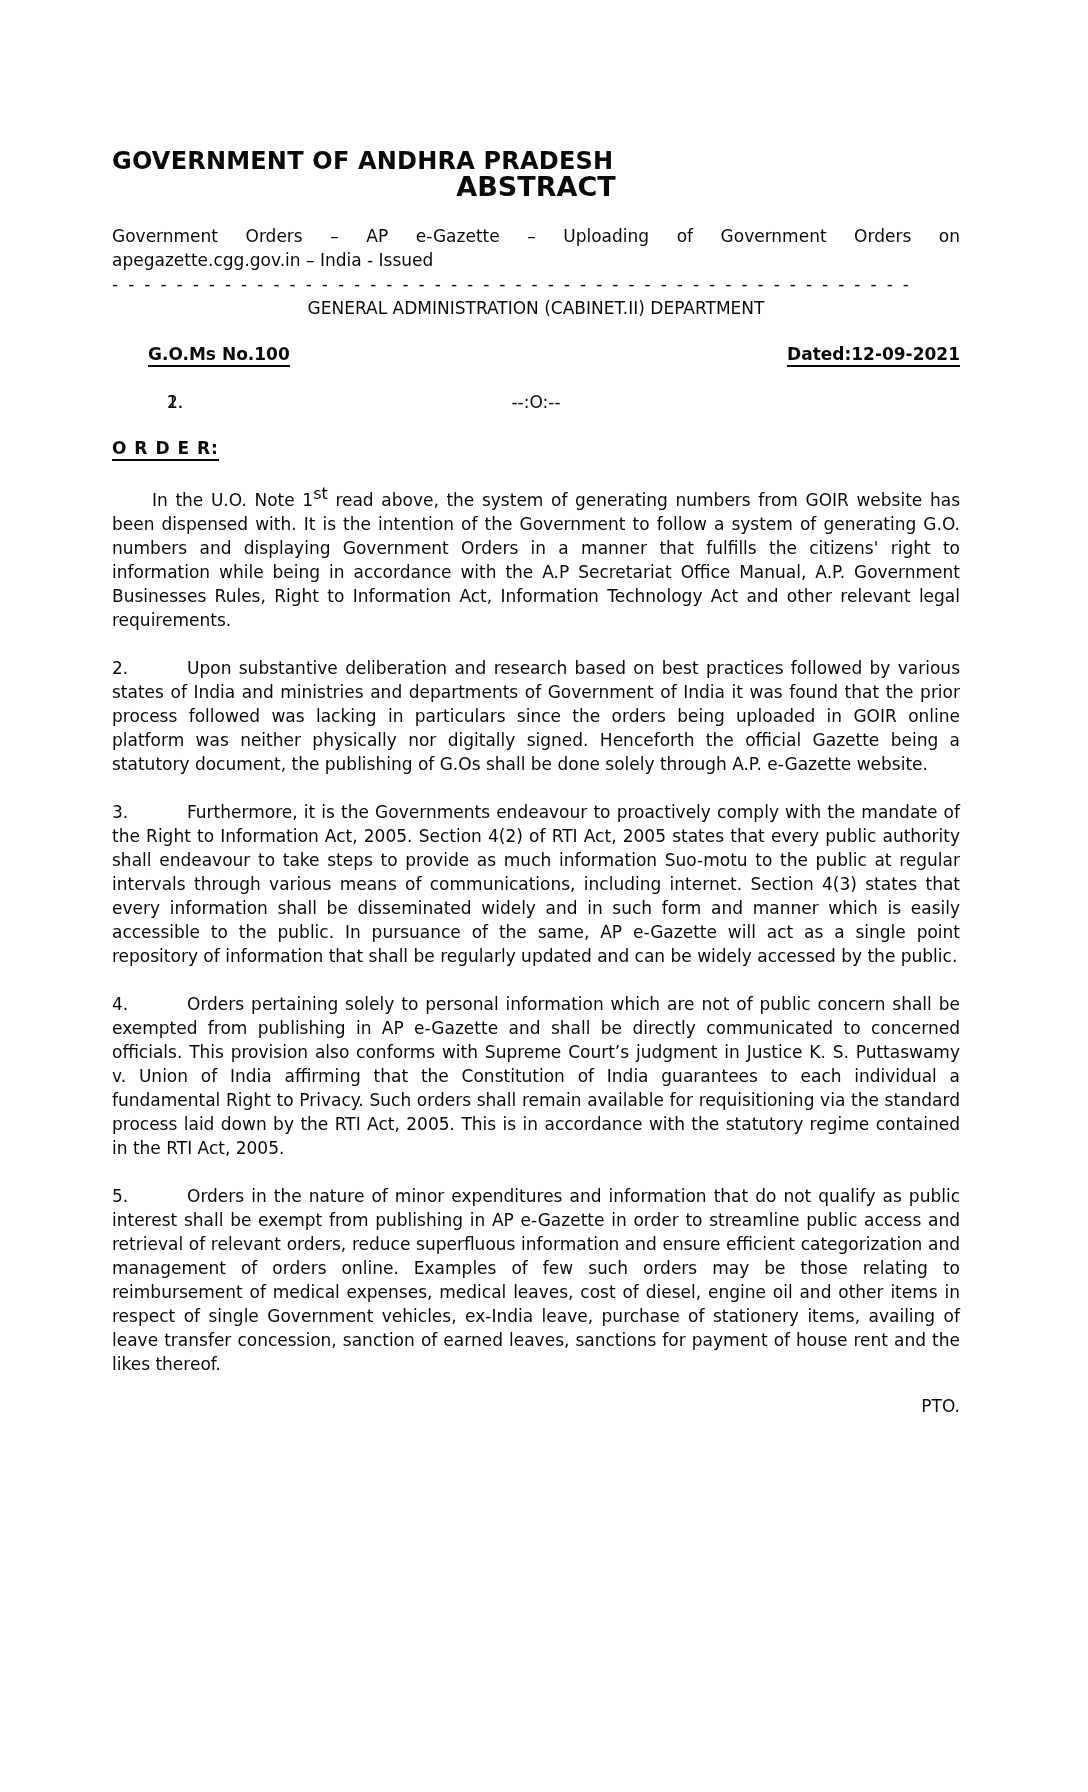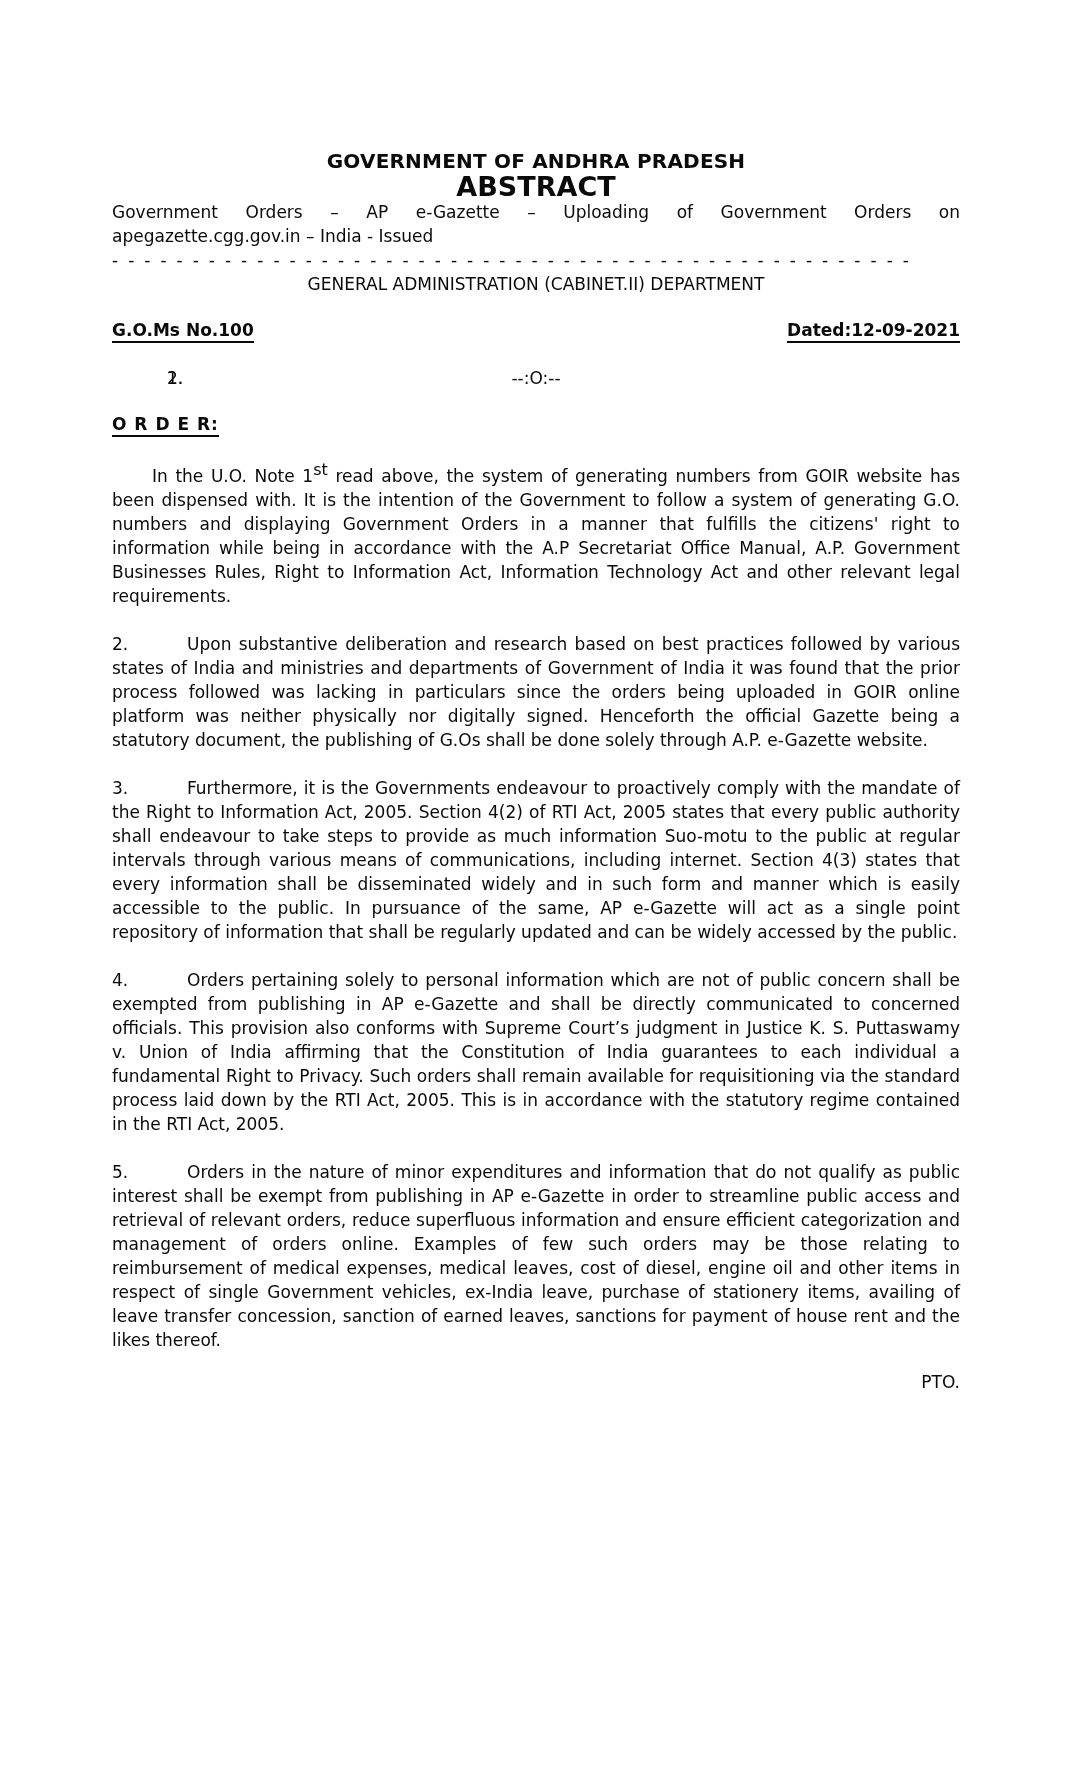"GOVERNMENT OF ANDHRA PRADESH" .title { font-size: 20px -> 24px; text-align: center -> none }
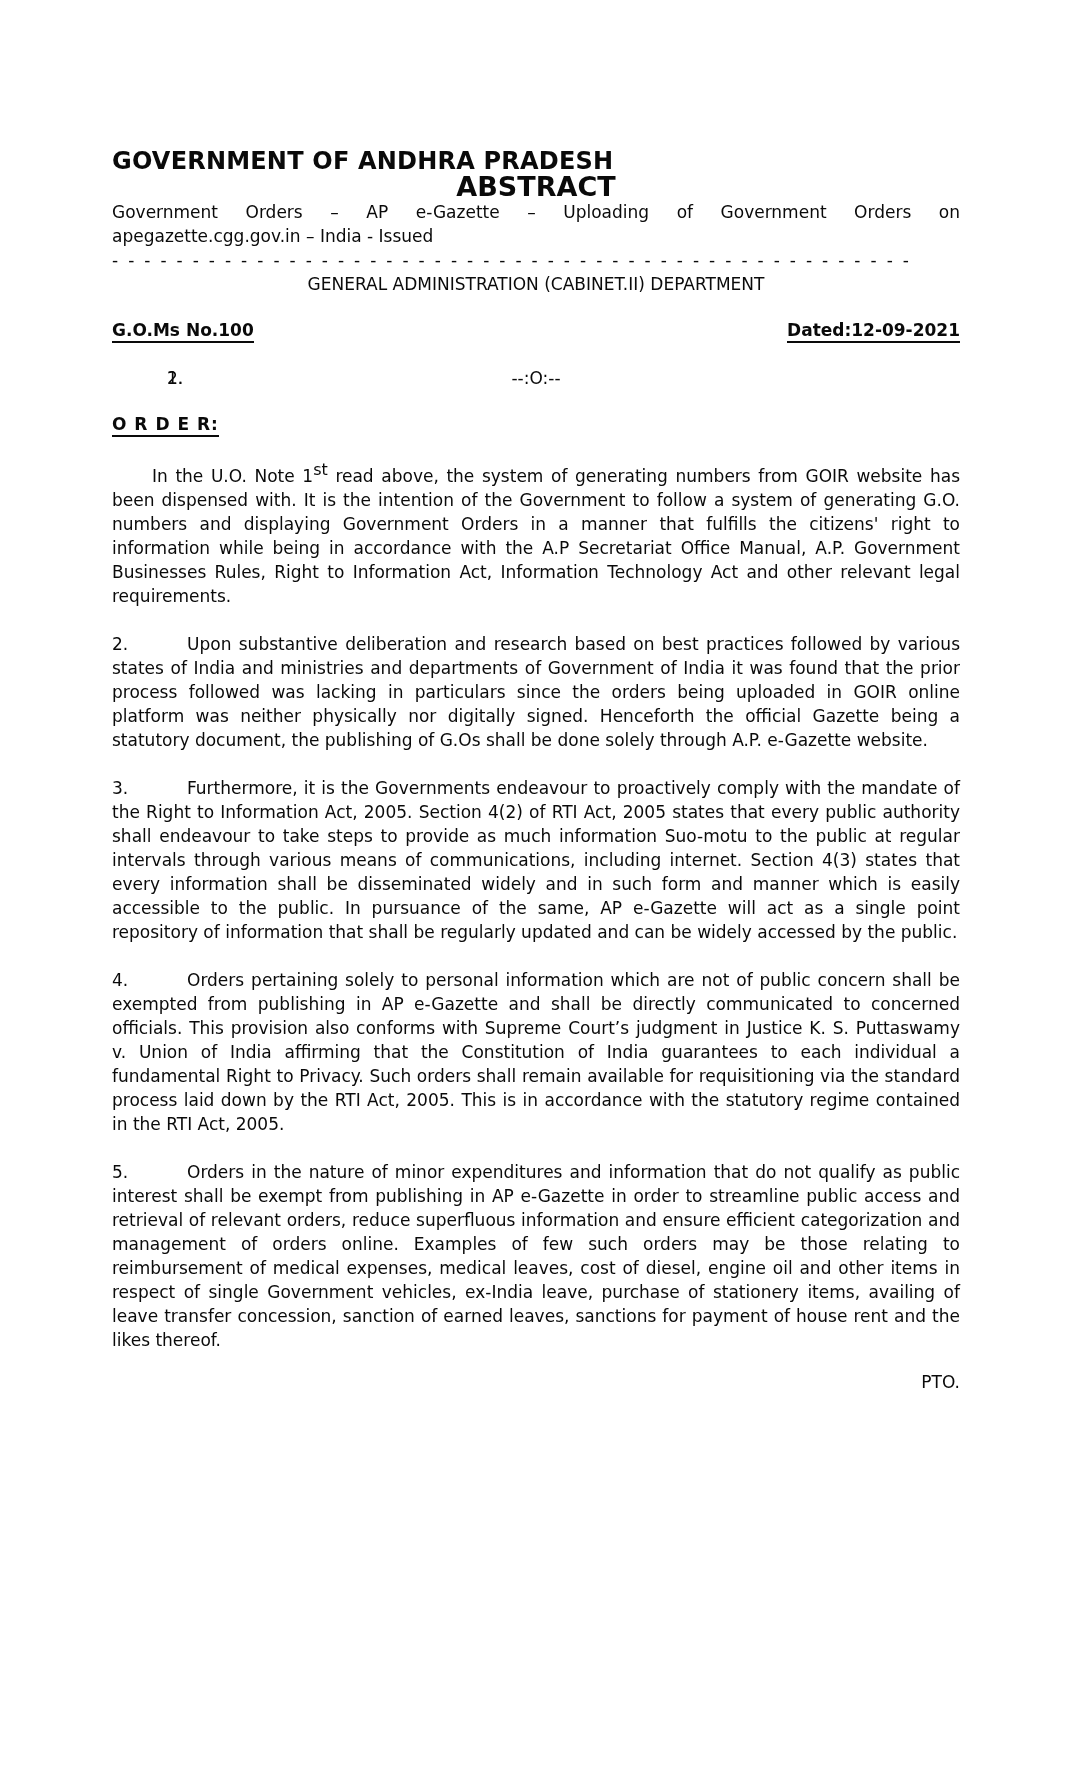"Government Orders – AP e-Gazette" .subject { margin-top: none -> 24px }
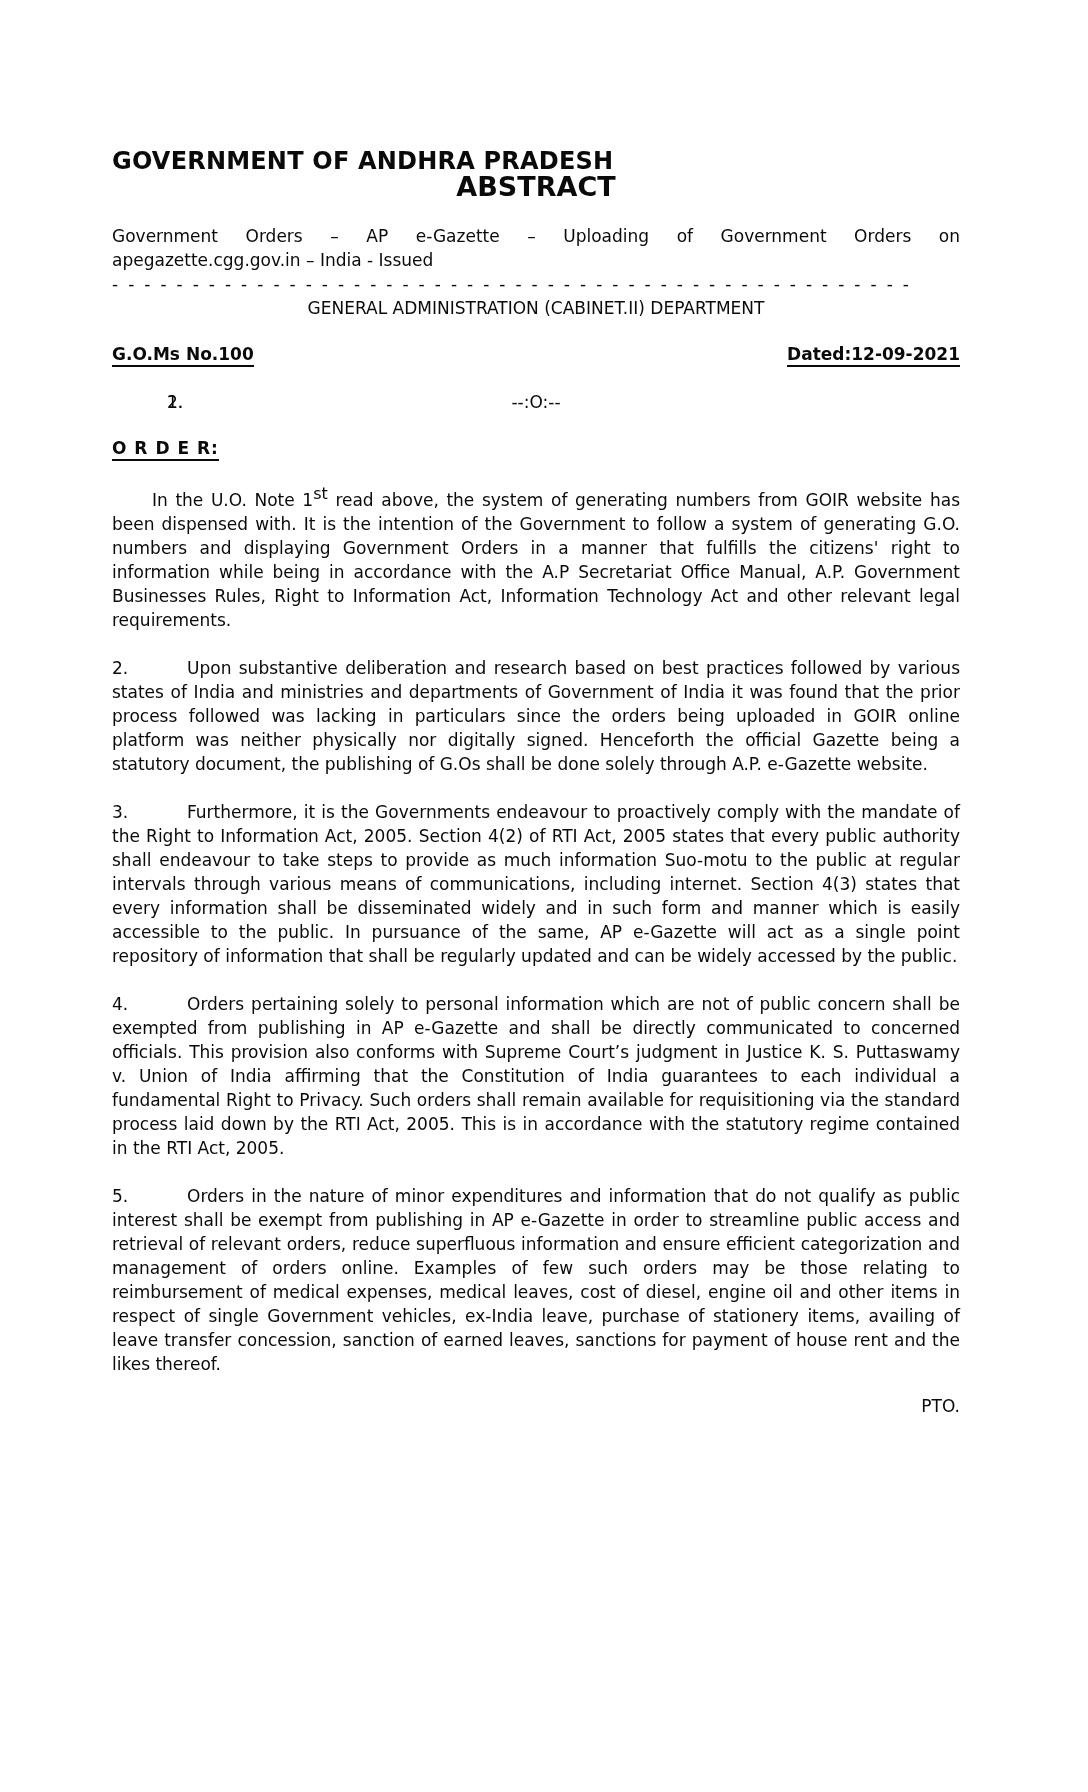"G.O.Ms No.100" .go-left, .go-right { margin-left: none -> 36px }
